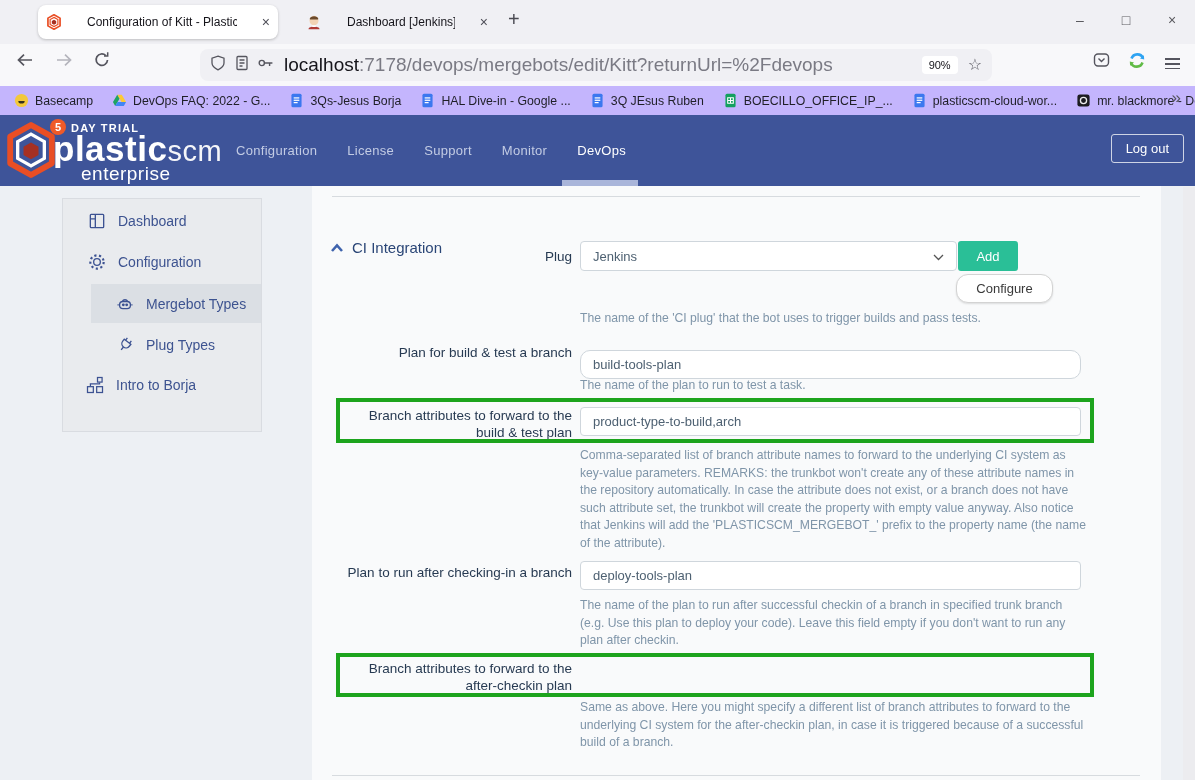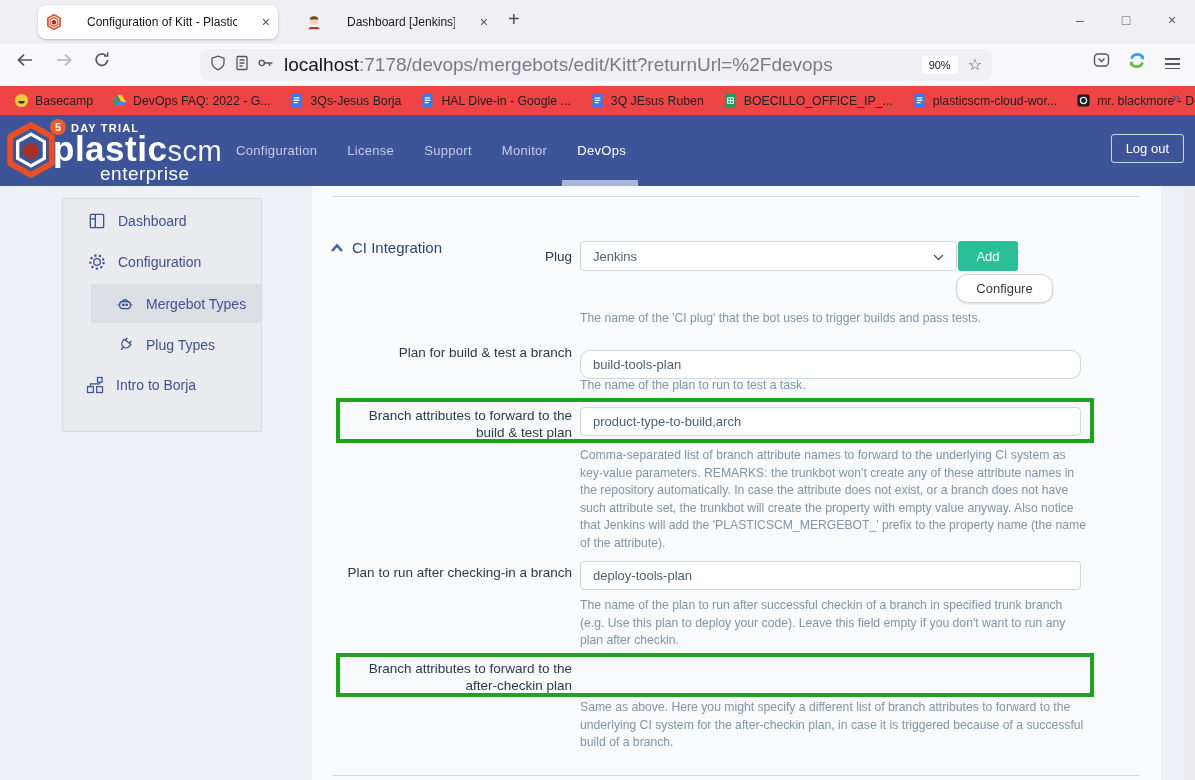"Basecamp" .bookmarksbar { background: #ef4444 -> #c4b5fd }
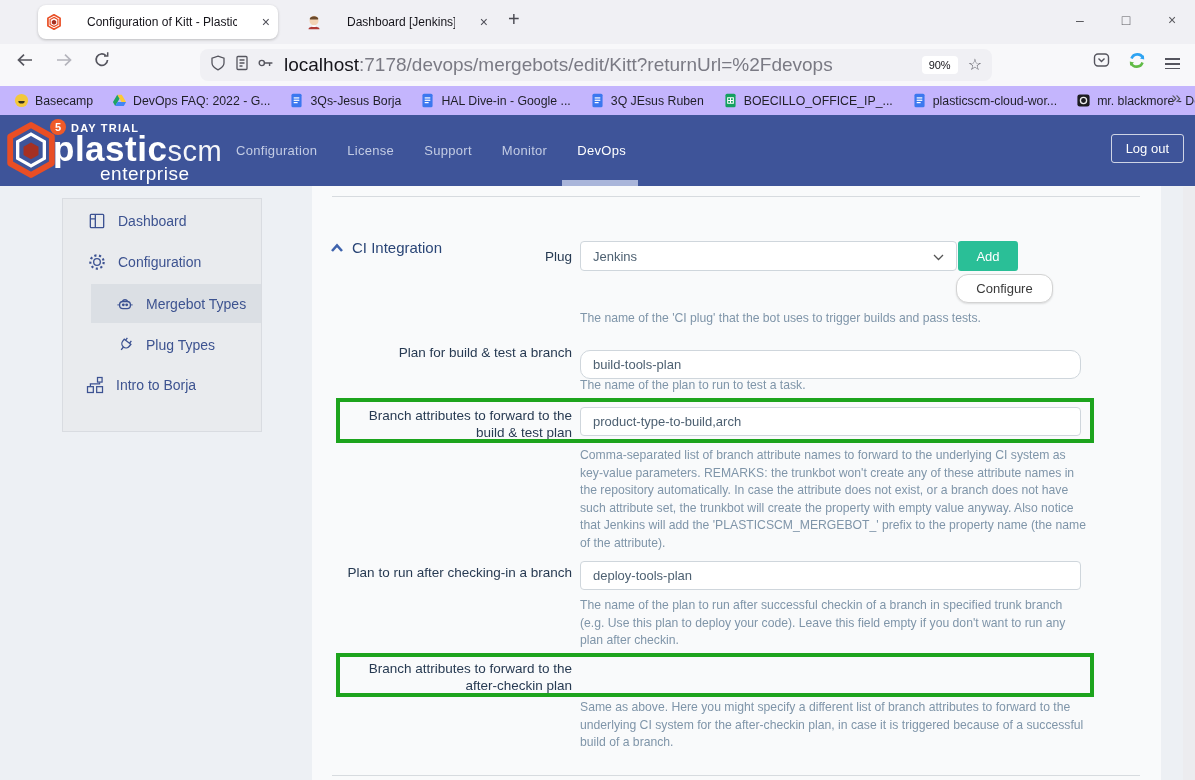"enterprise" .brand-sub { left: 100px -> 81px }
